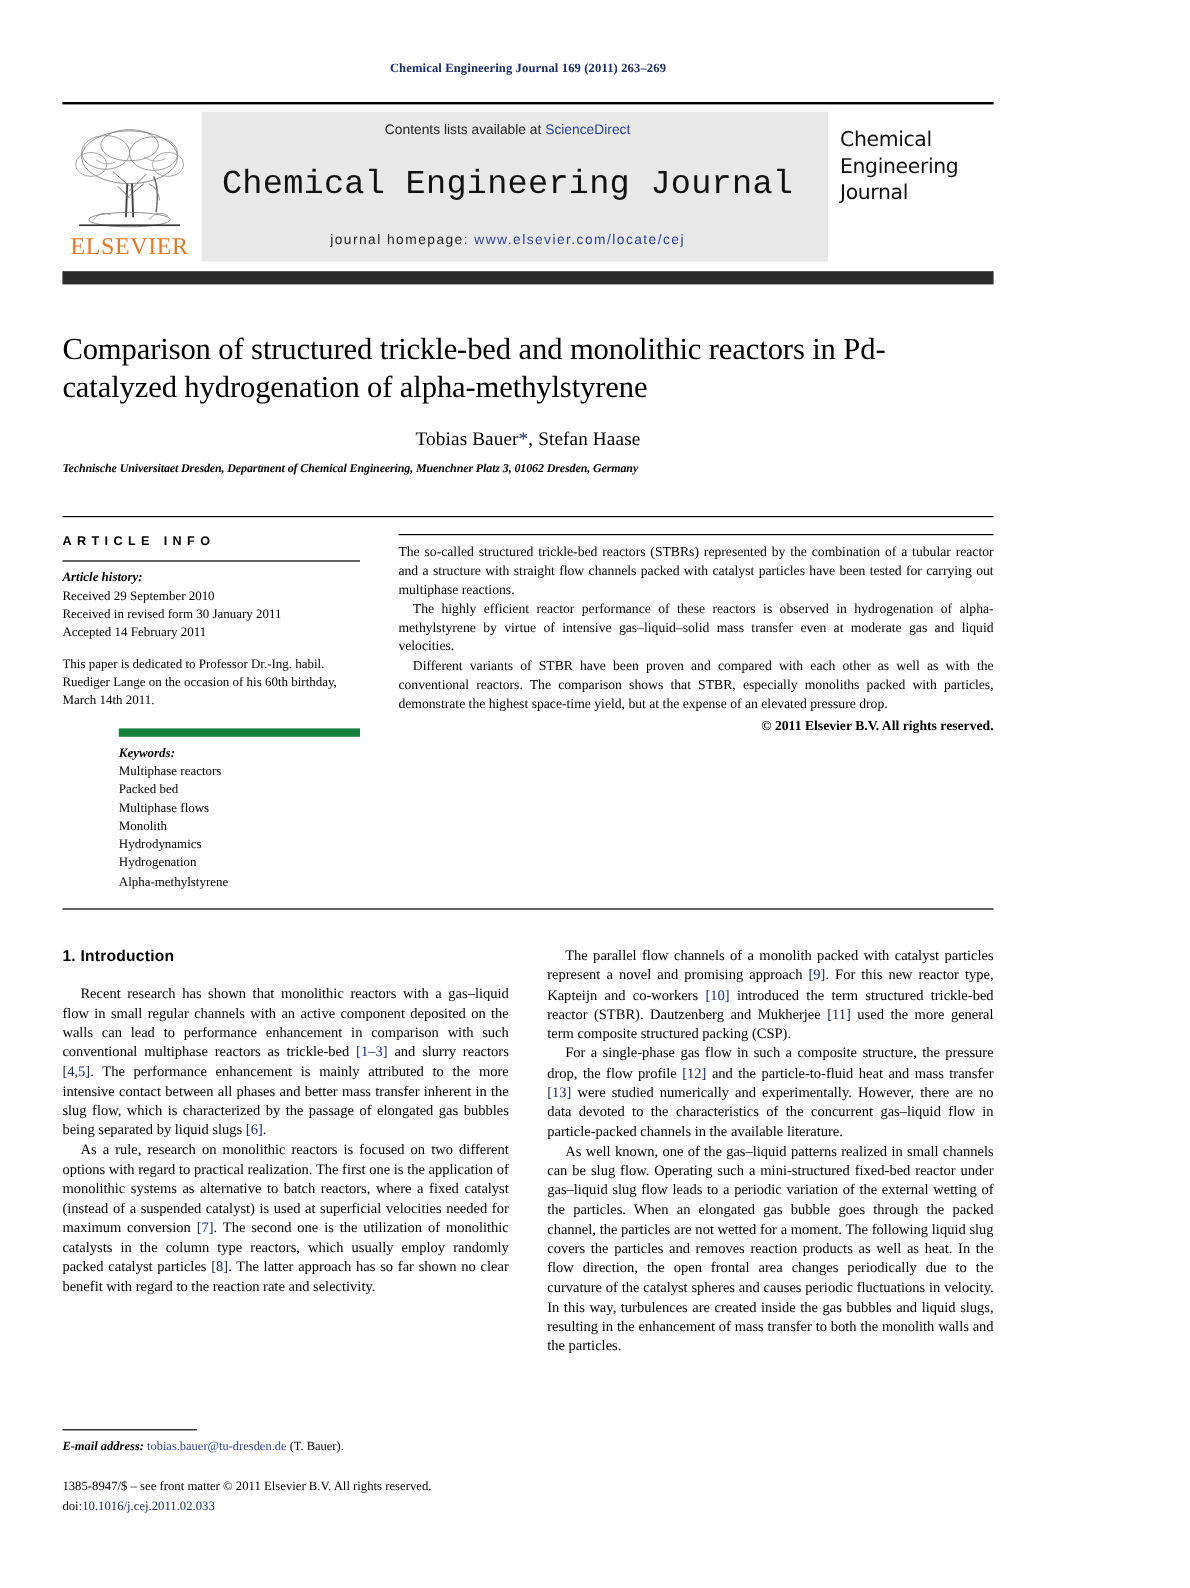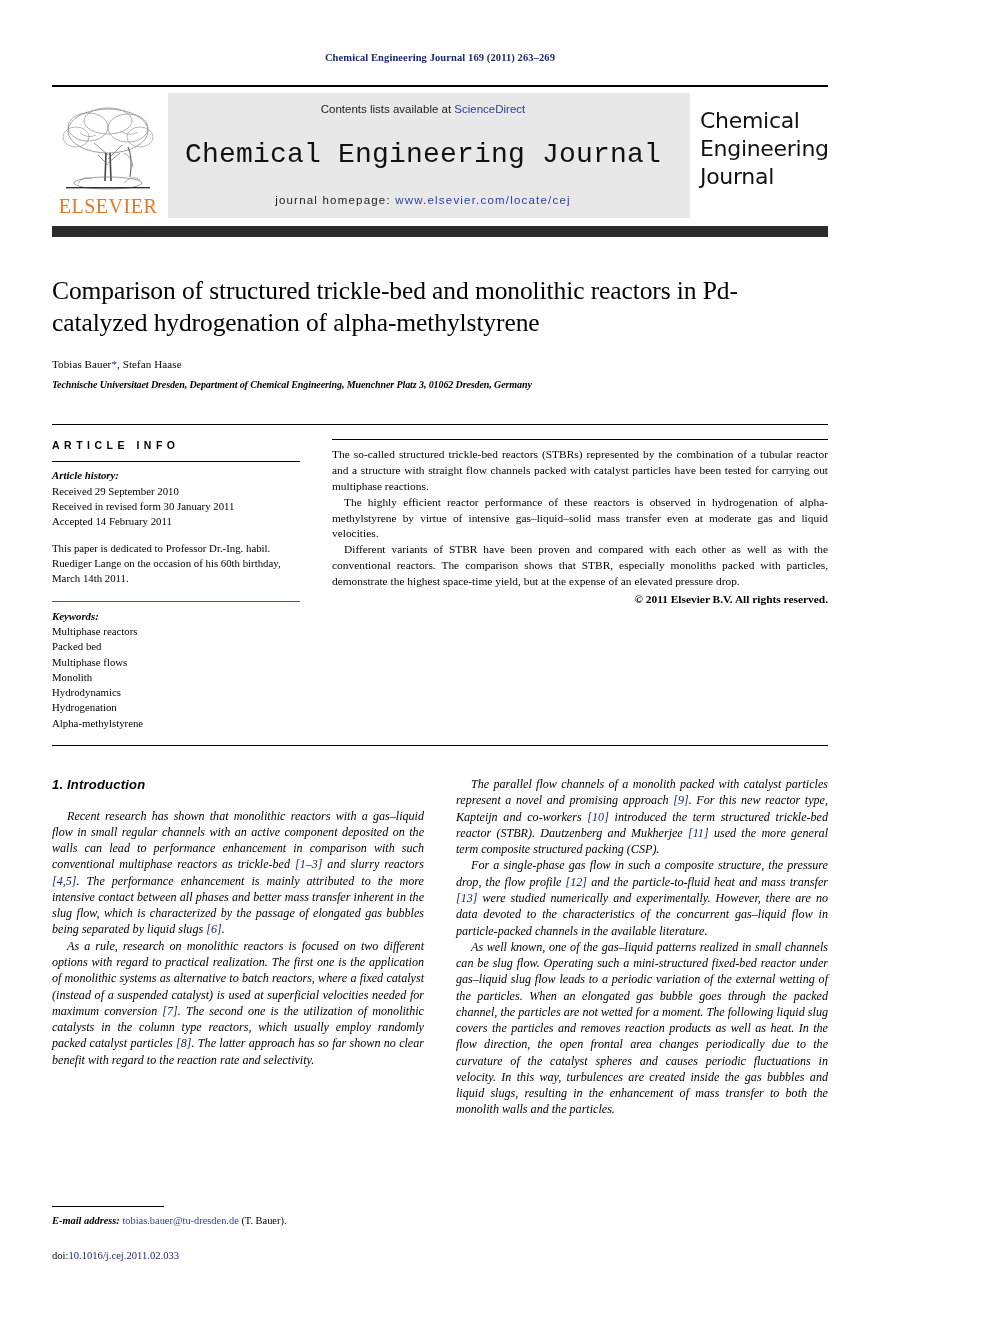"Chemical" .cover-title { font-size: 22px -> 17px }
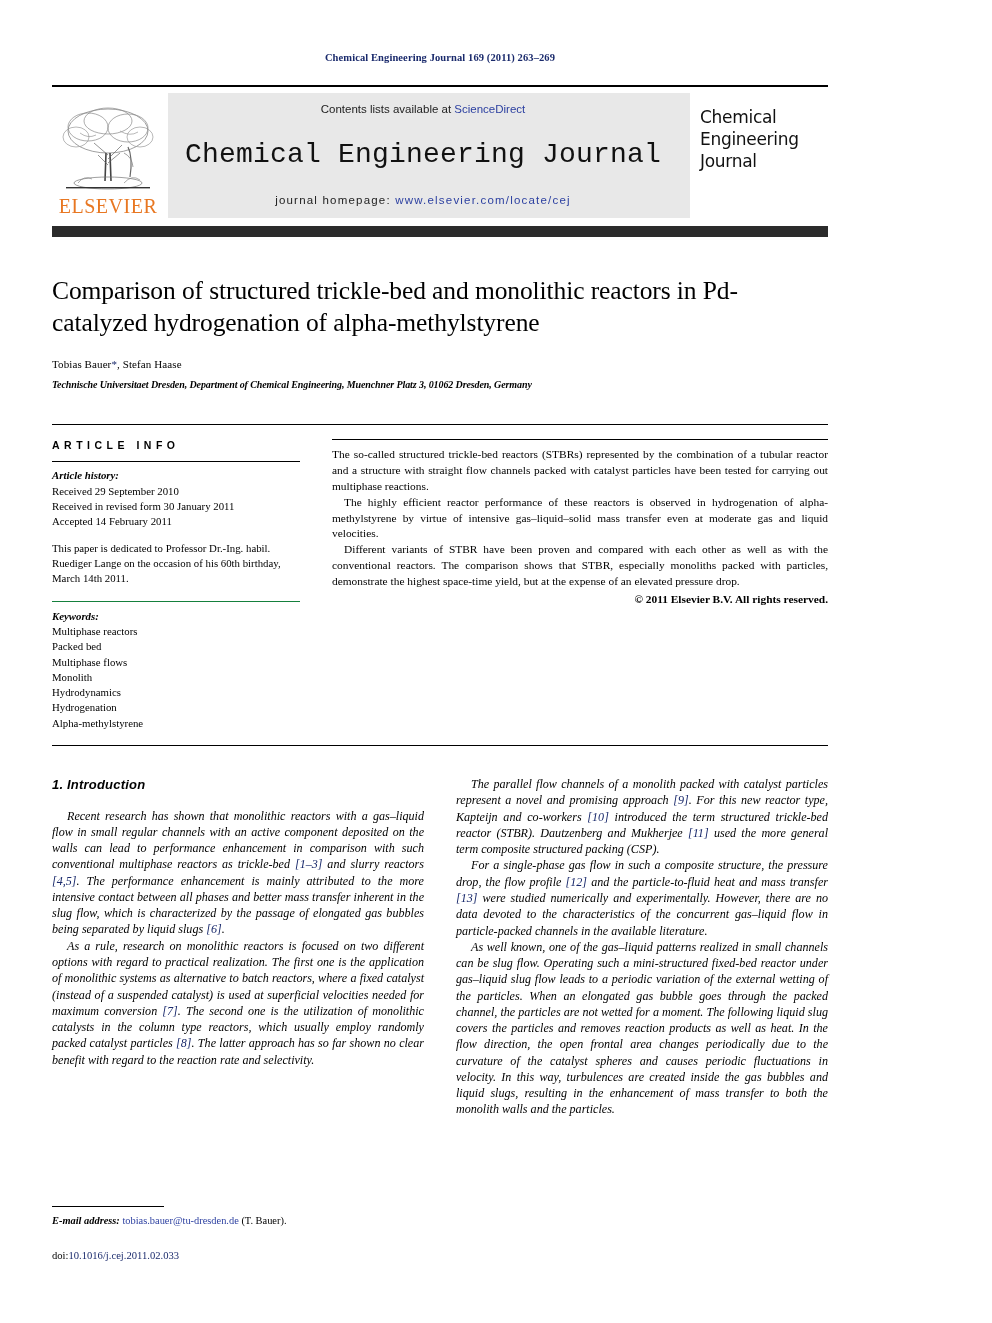"Tobias Bauer*, Stefan Haase" .authors { font-size: 11px -> 16px; text-align: none -> center }
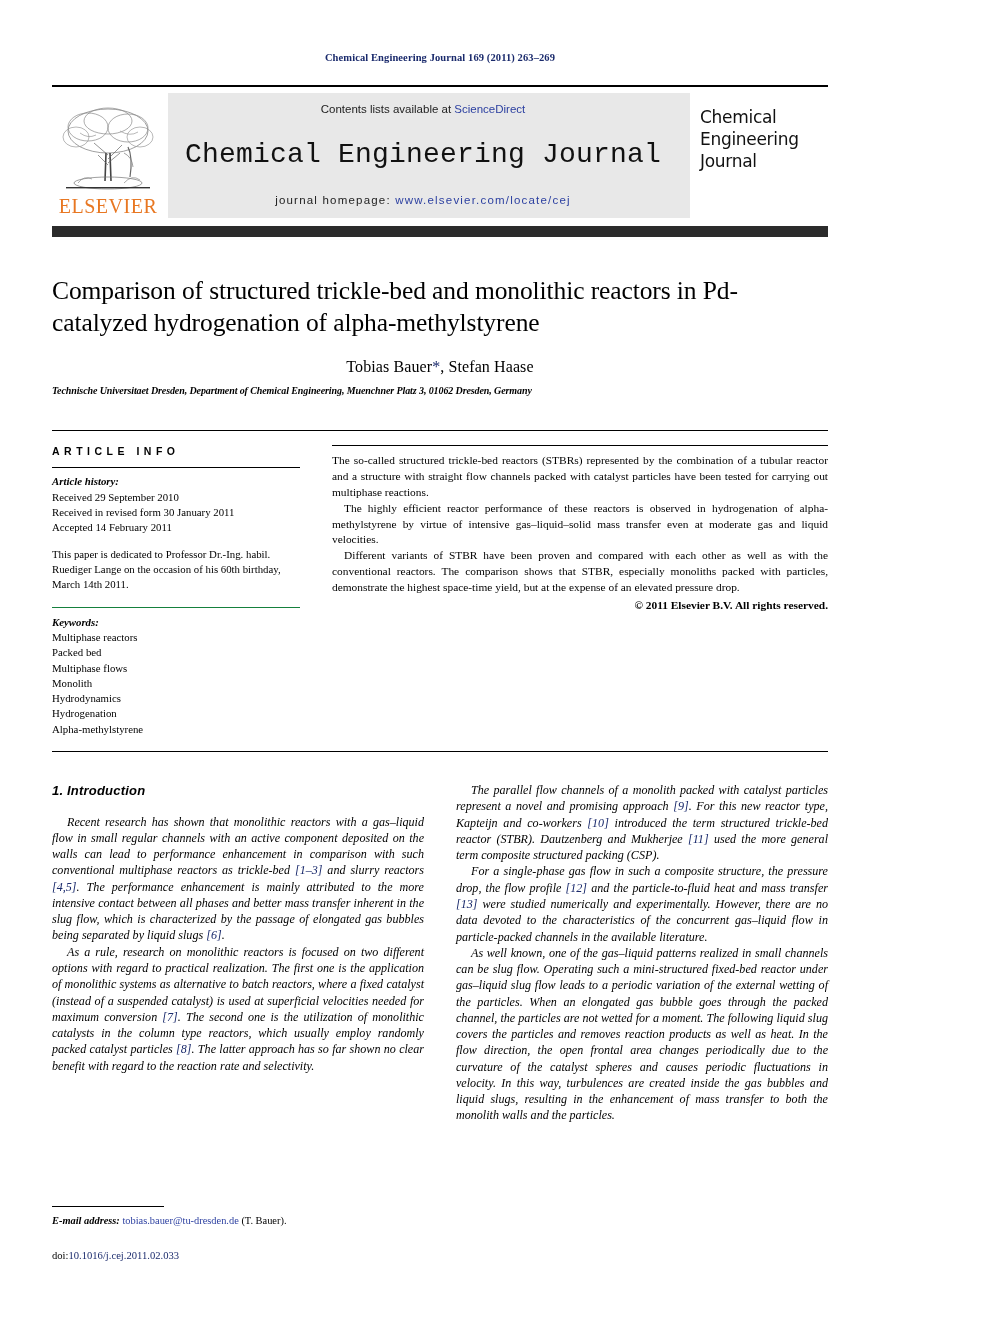"Keywords:" .kw-block { border-top: 1px solid #15803d -> 7px solid #15803d; margin-left: none -> 47px }
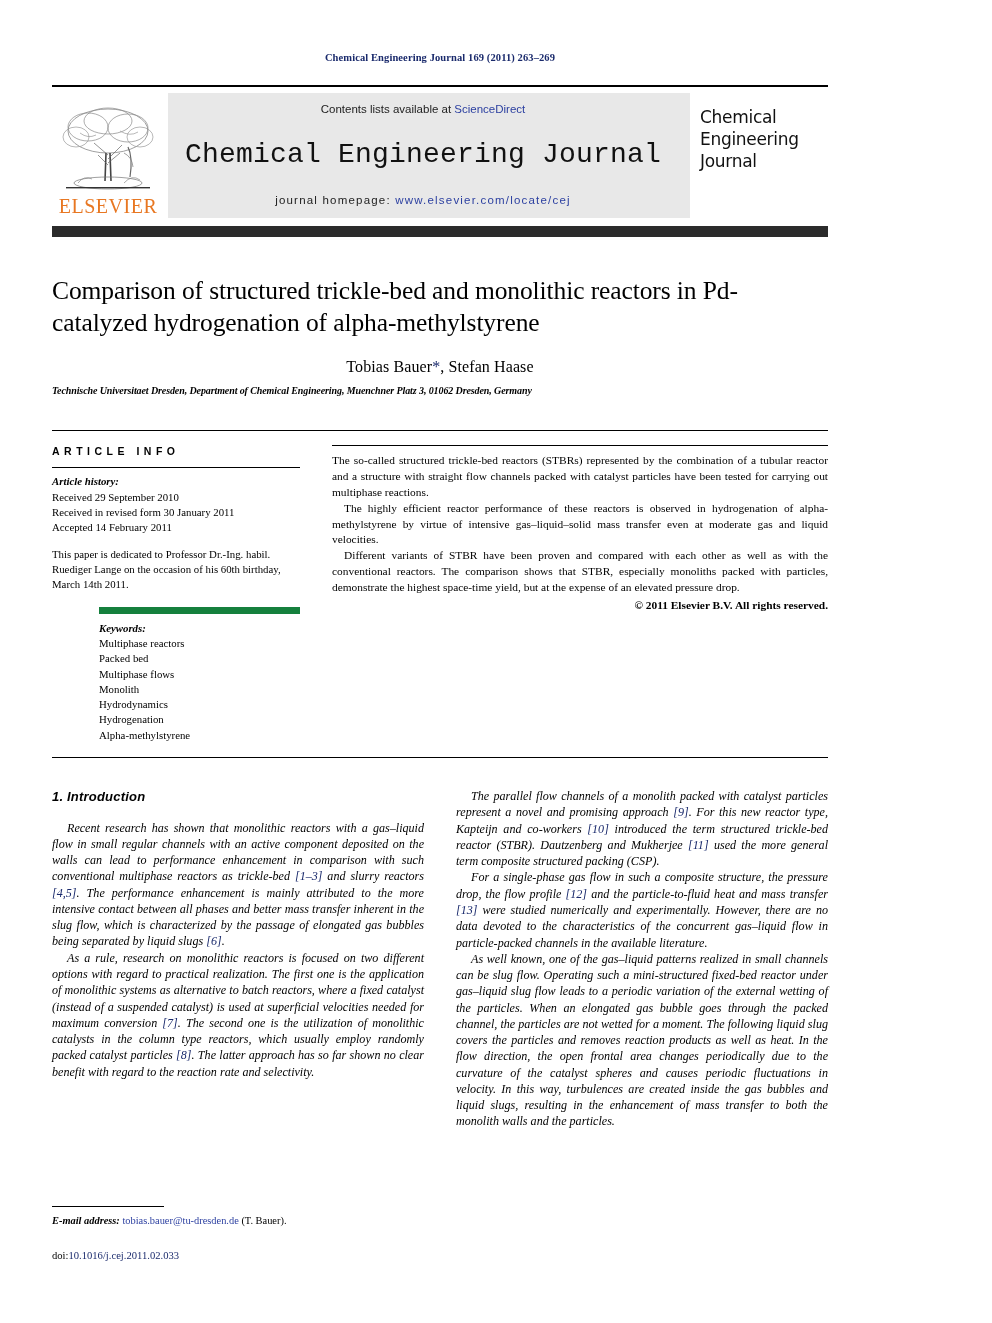"1. Introduction" .body-cols { font-style: italic -> none }
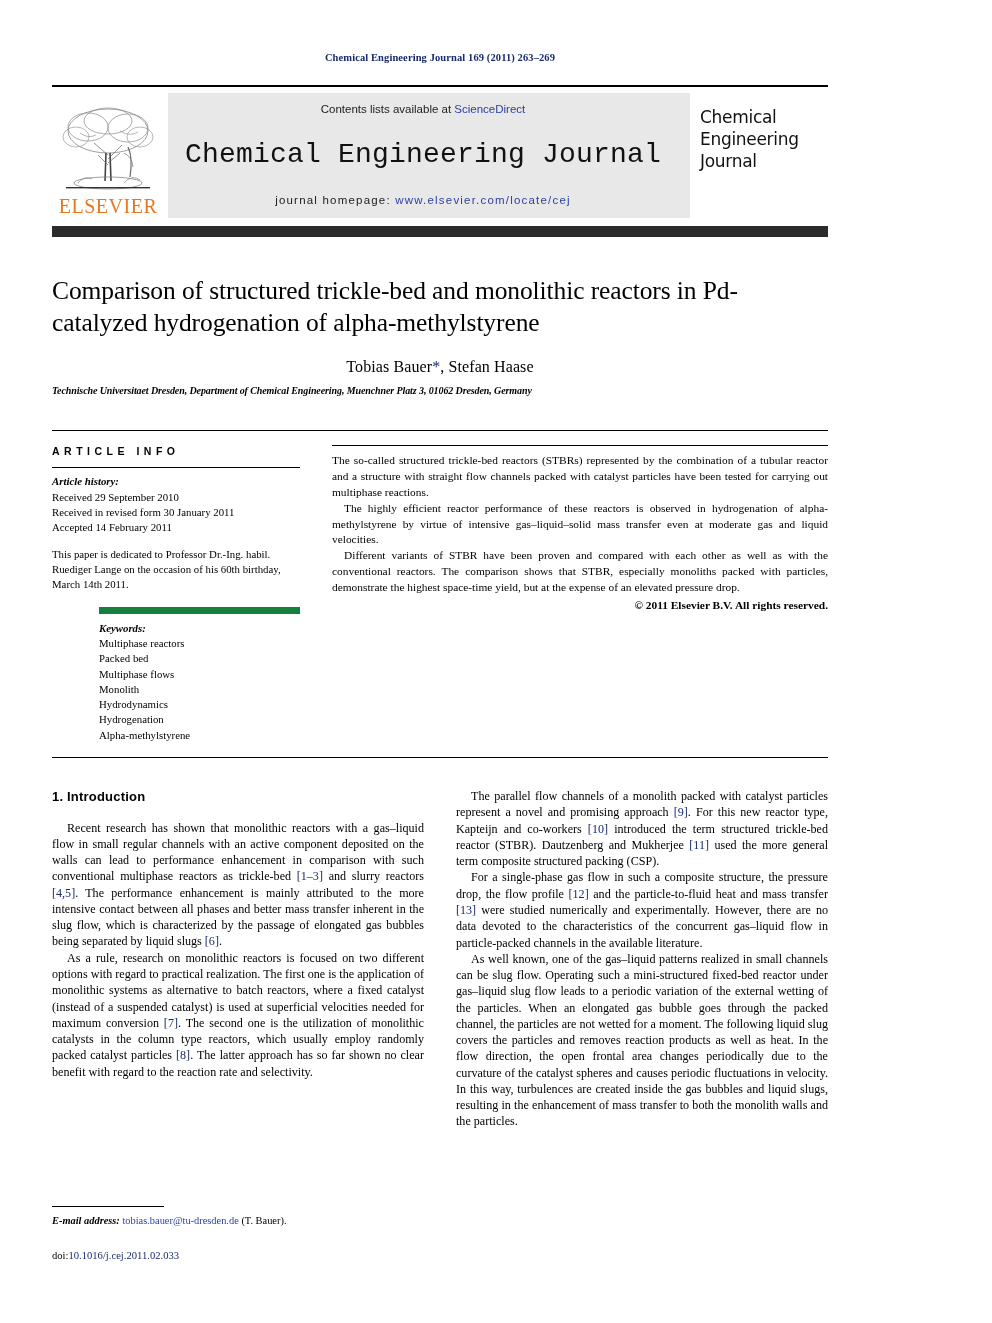"1385-8947/$ – see front matter" div { html: none -> <div>1385-8947/$ – see front matter © 2011 Elsevier B.V. All rights reserved.</div> }
